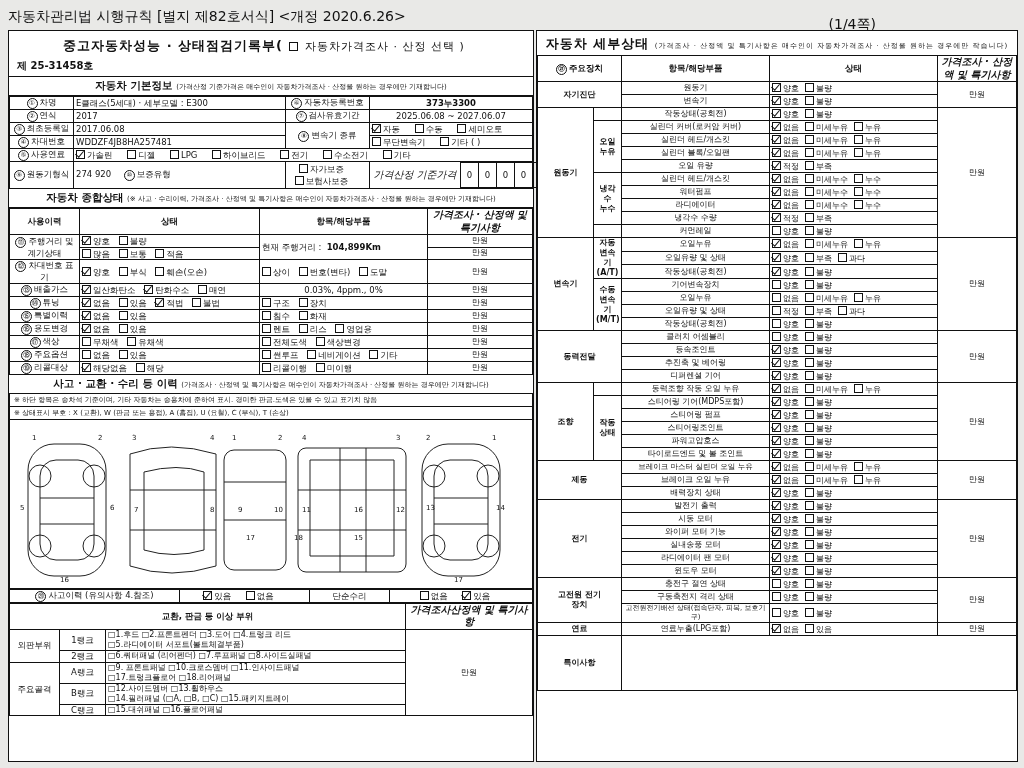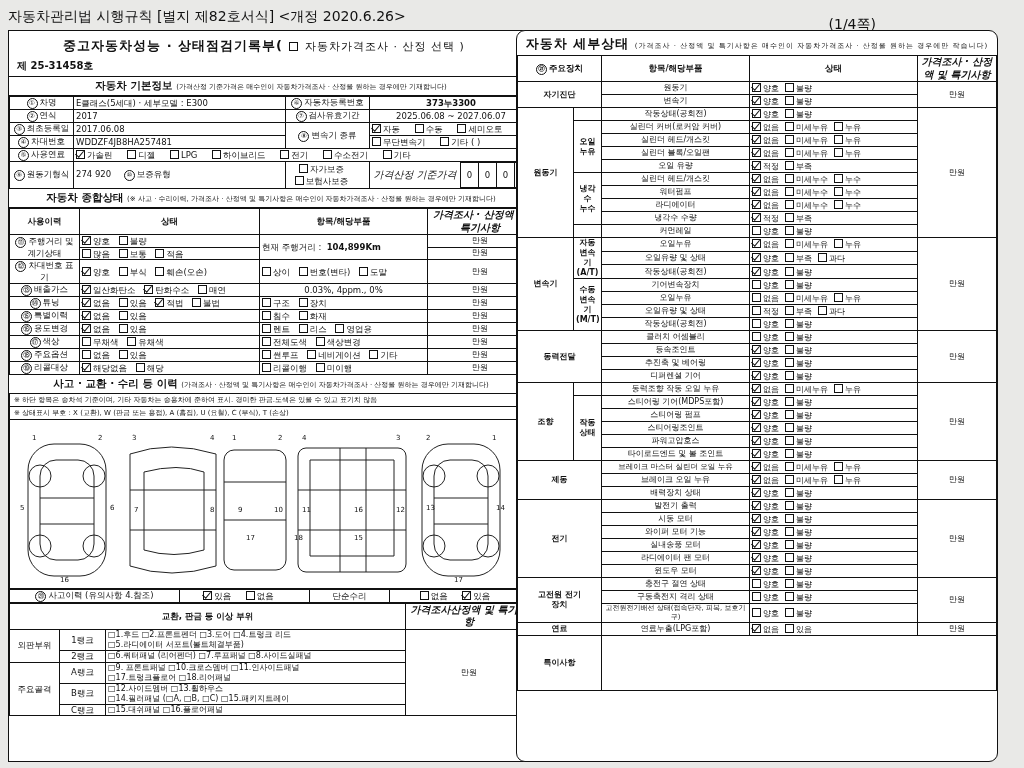"자동차 세부상태 (가격조사 · 산정액" .right { border-radius: 9px -> none; left: 516px -> 536px }
